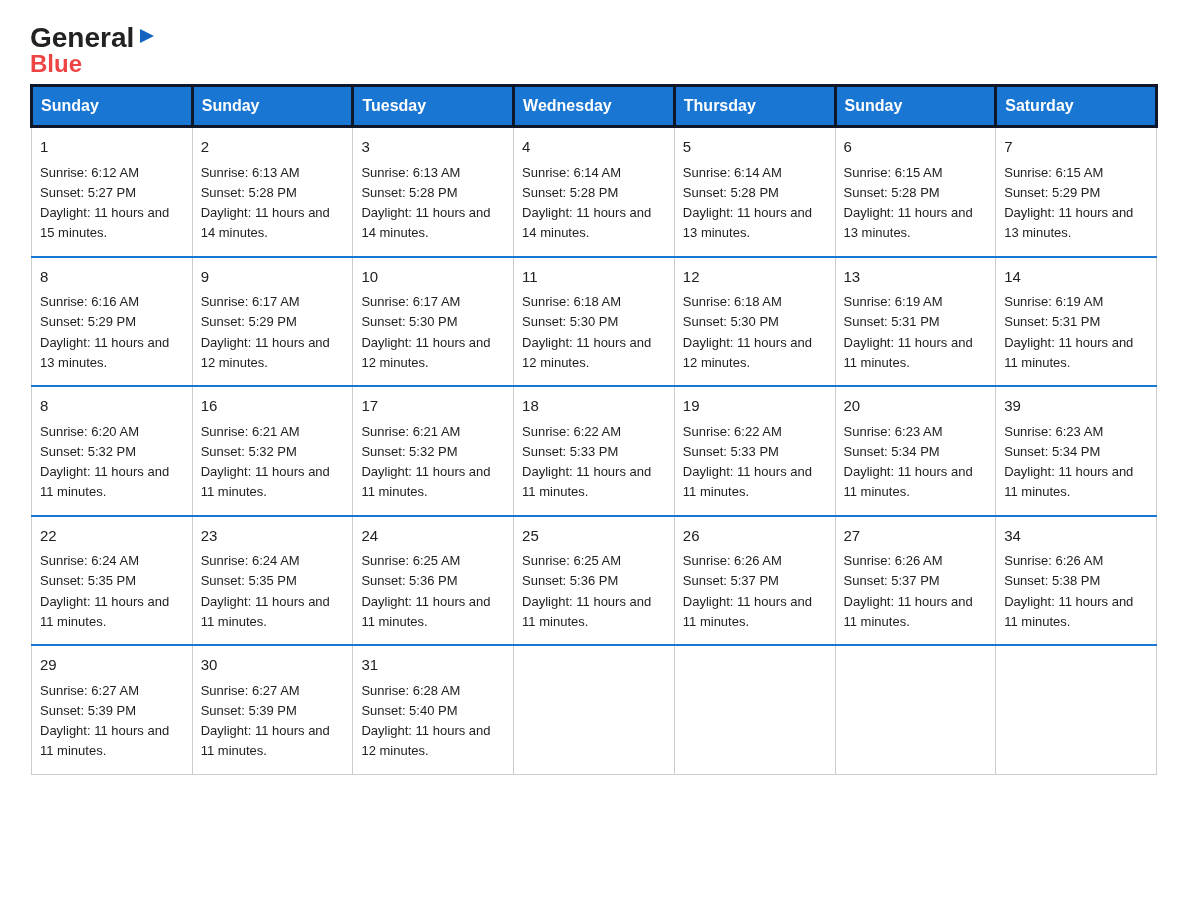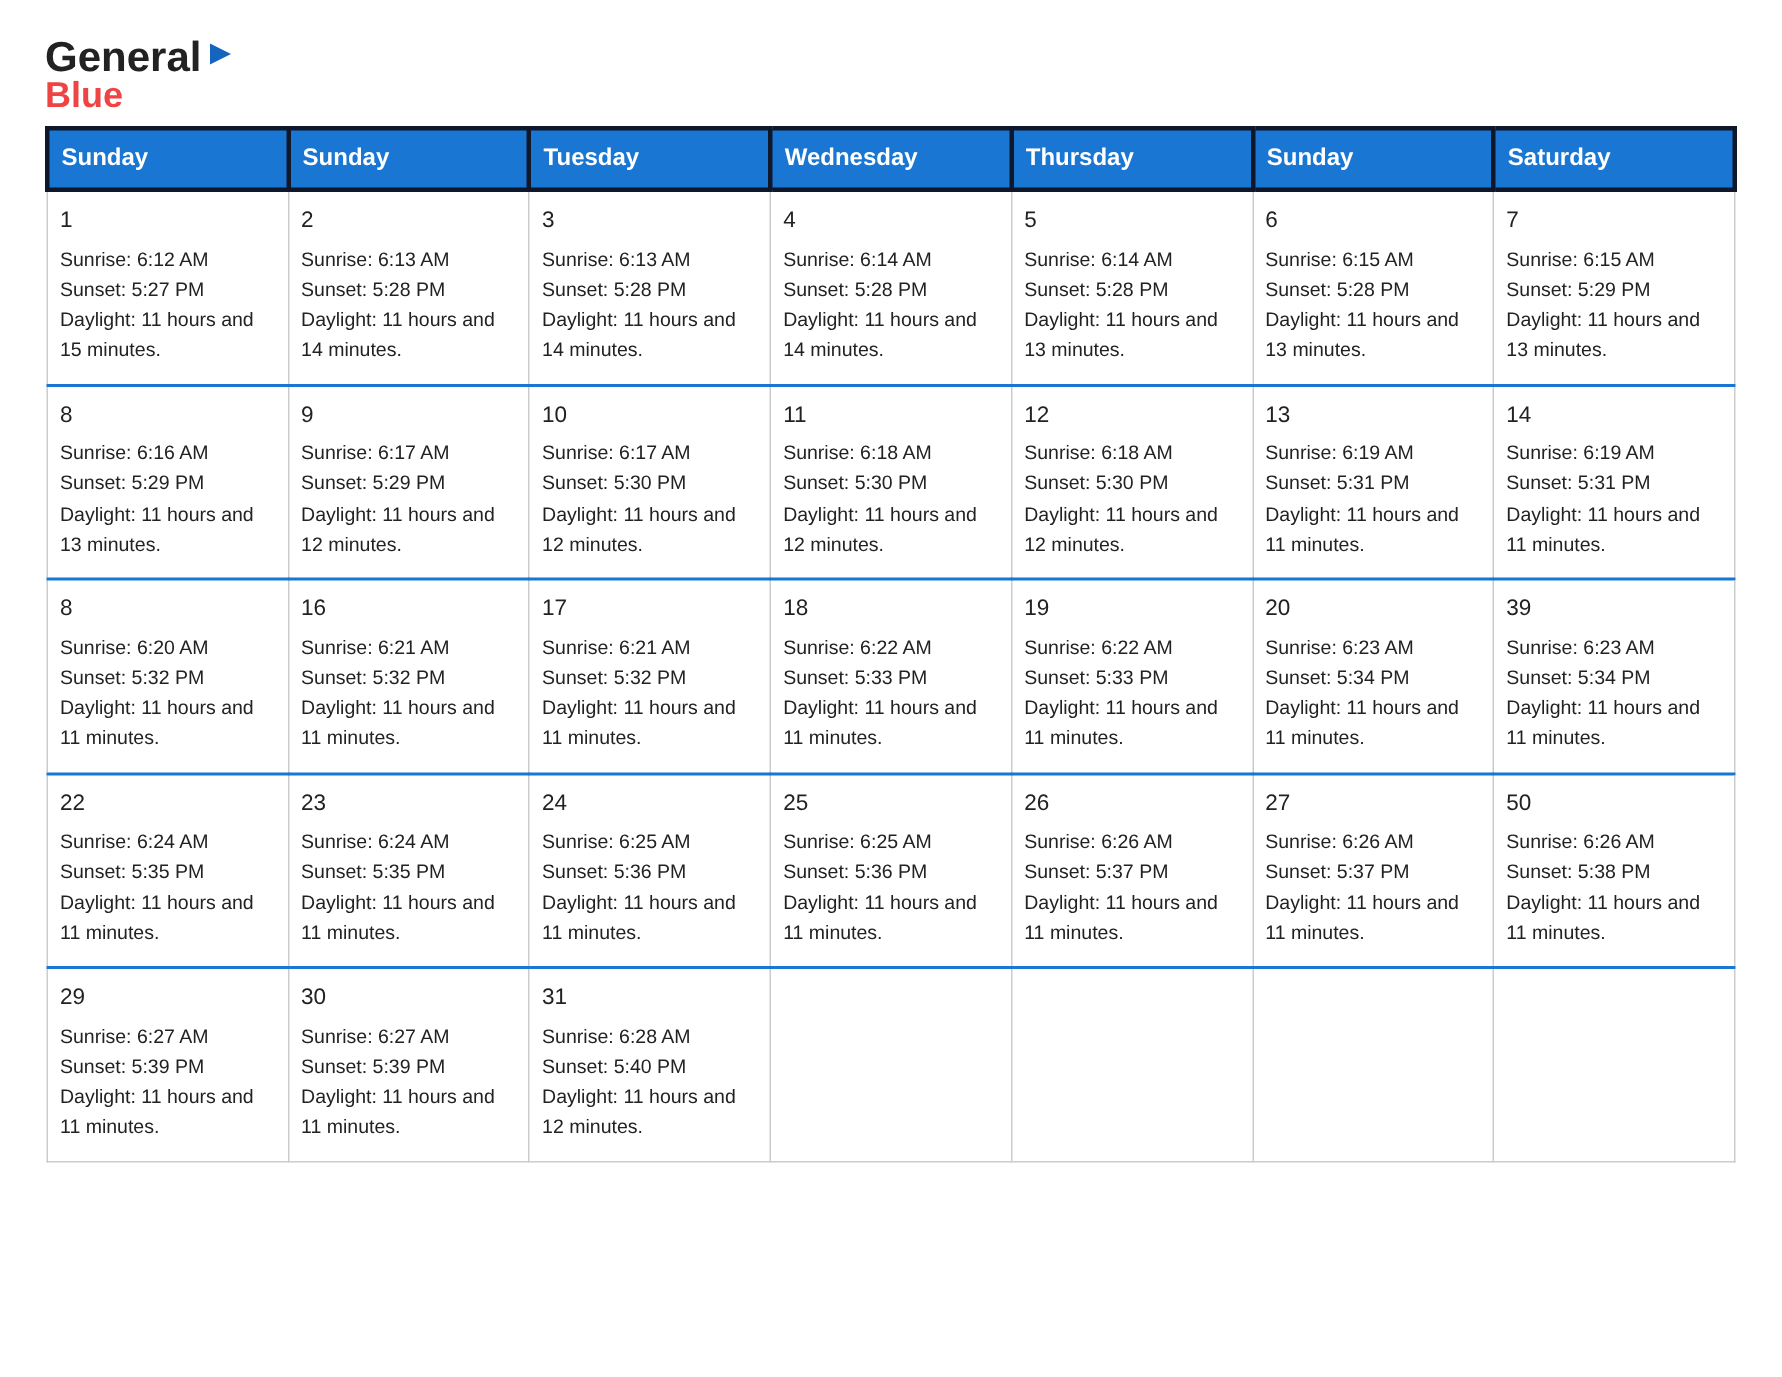"50" span.day-num { text: 50 -> 34 }
